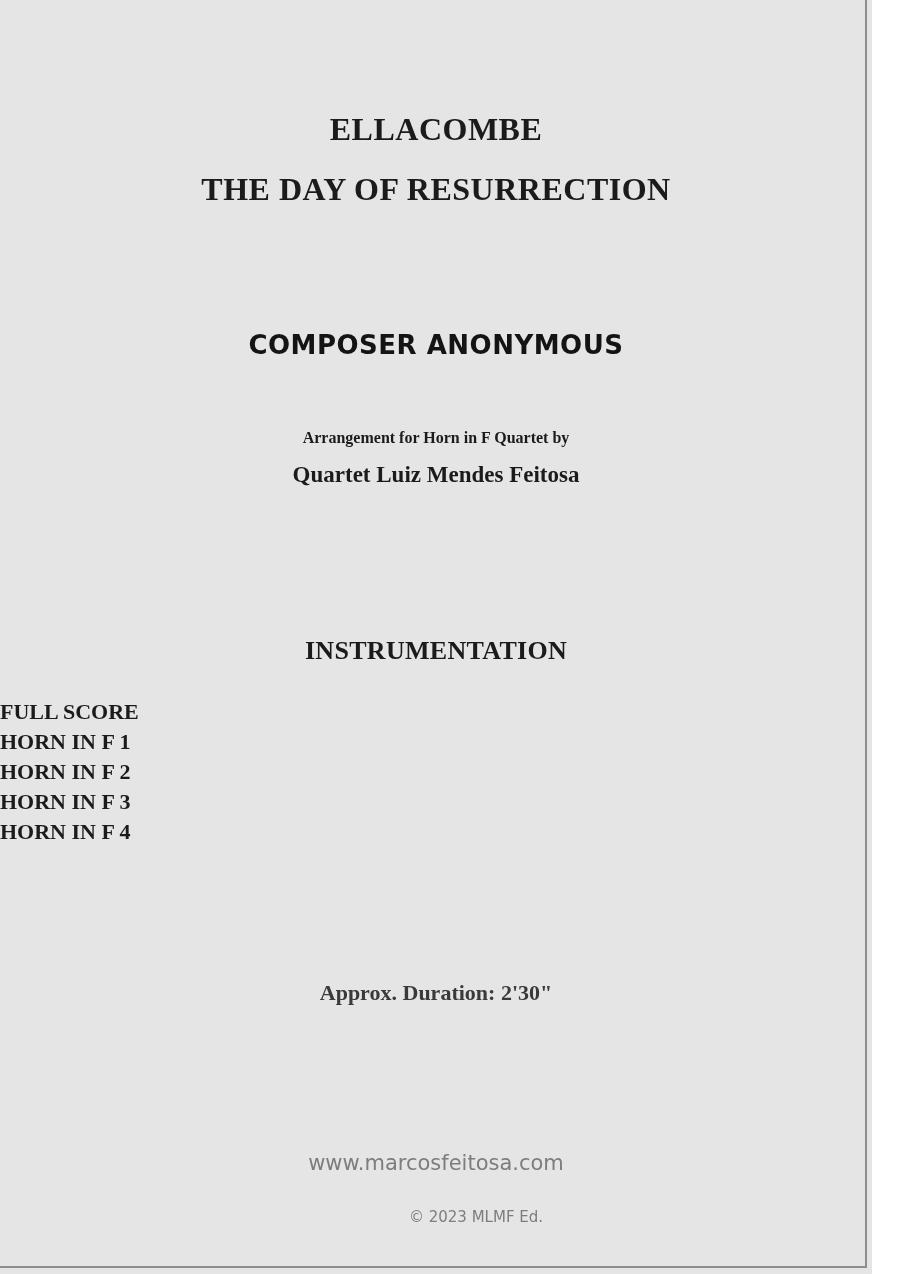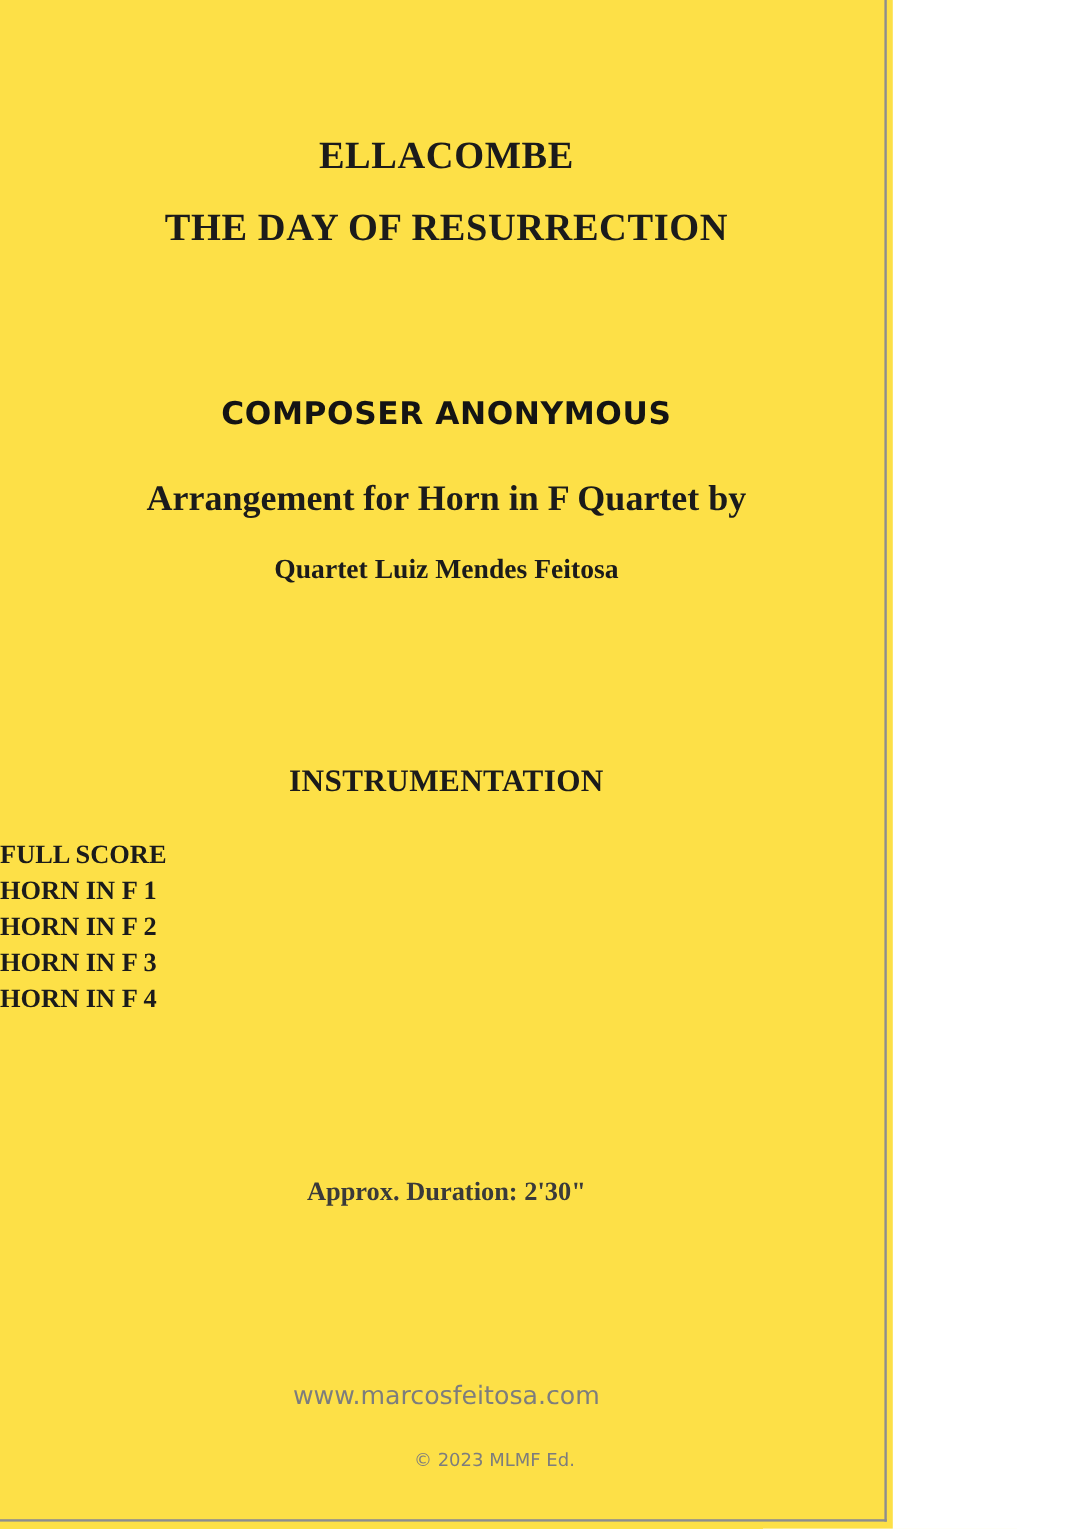"ELLACOMBE" .page { background: #fde047 -> #e5e5e5; width: 744px -> 872px }
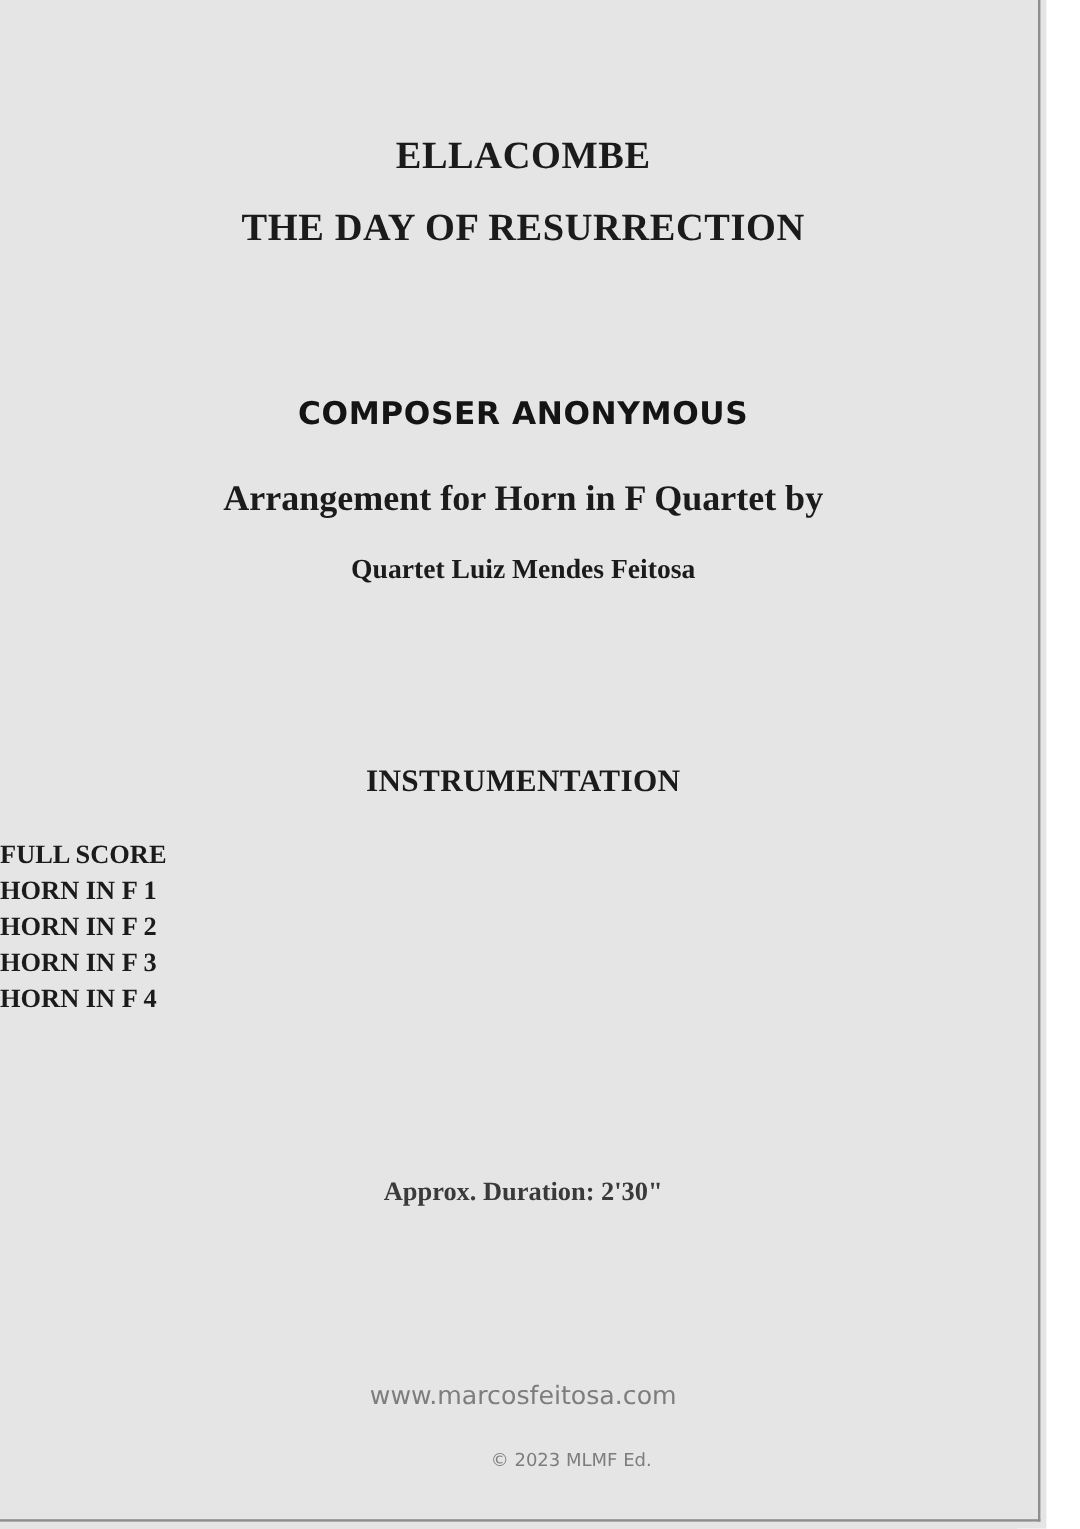"Arrangement for Horn in F" .arr1 { font-size: 30px -> 16px; top: 402px -> 424px }
